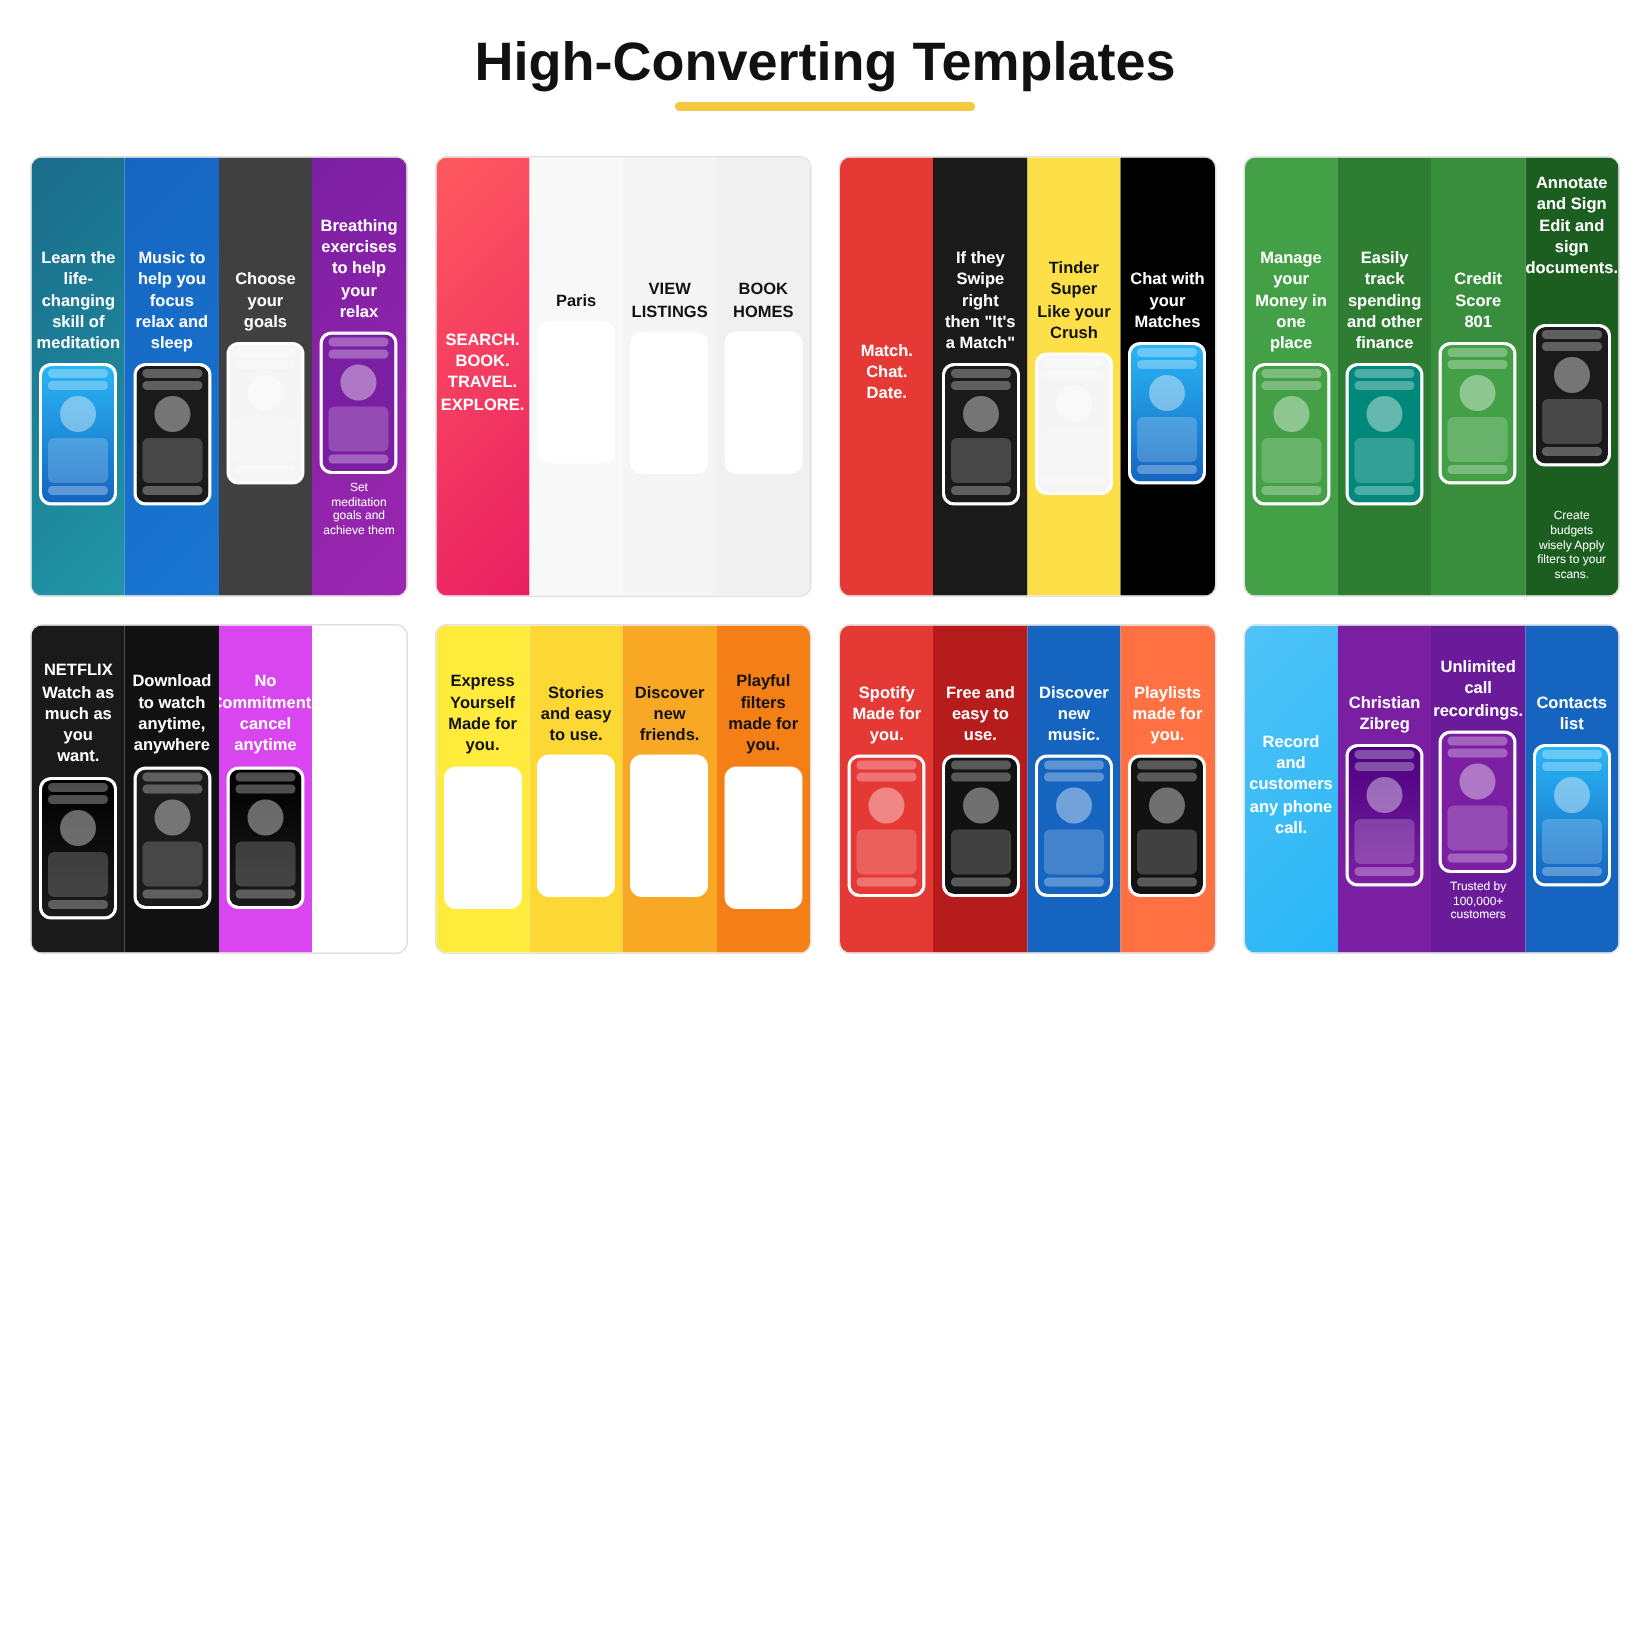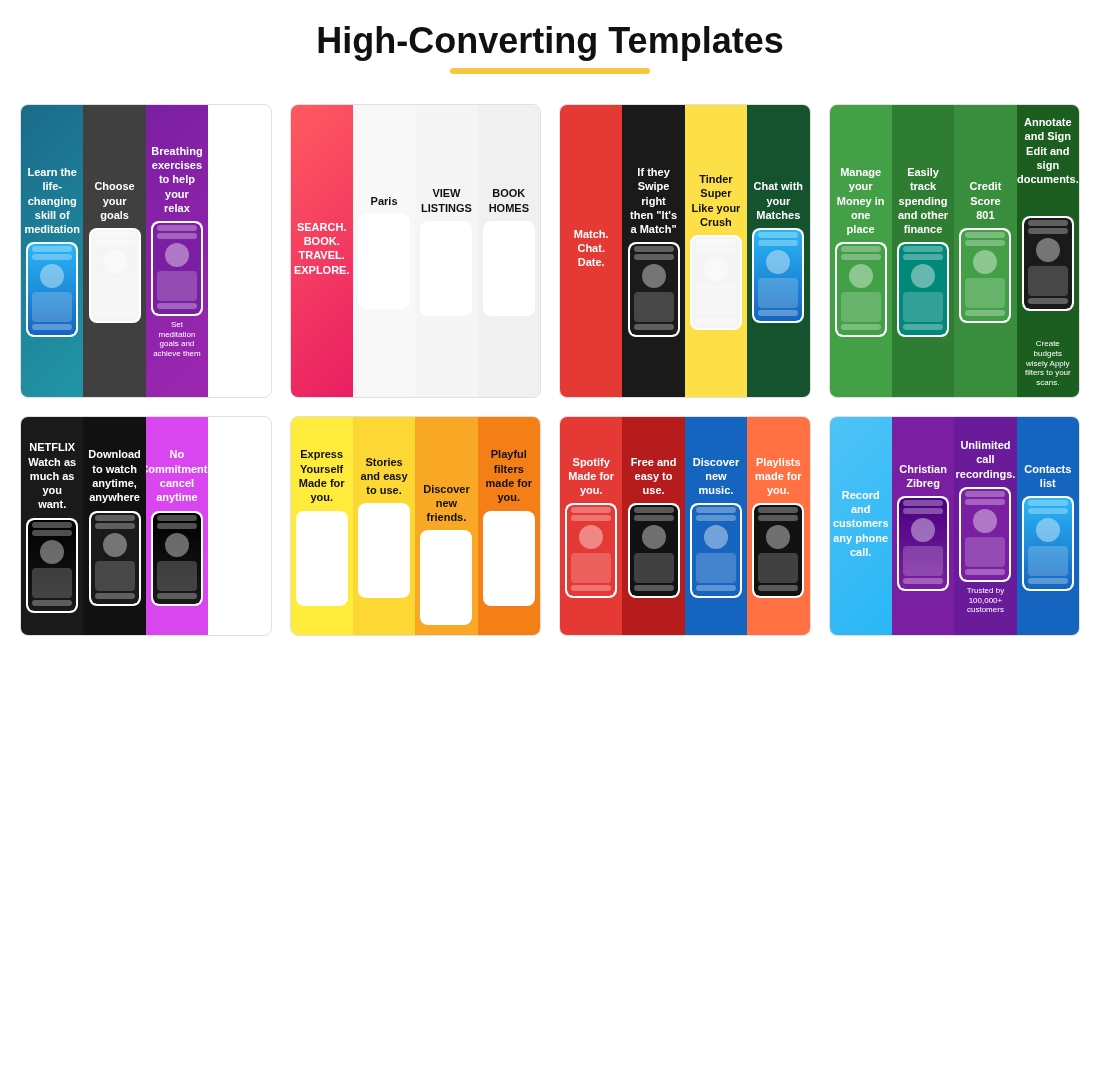"Music to help you focus" div.app-panel { html: none -> <div> <div>Music to help you focus relax and sleep</div> <div> <div> <div></div> <div></div> <div></div> <div></div> <div></div> </div> </div> </div> }
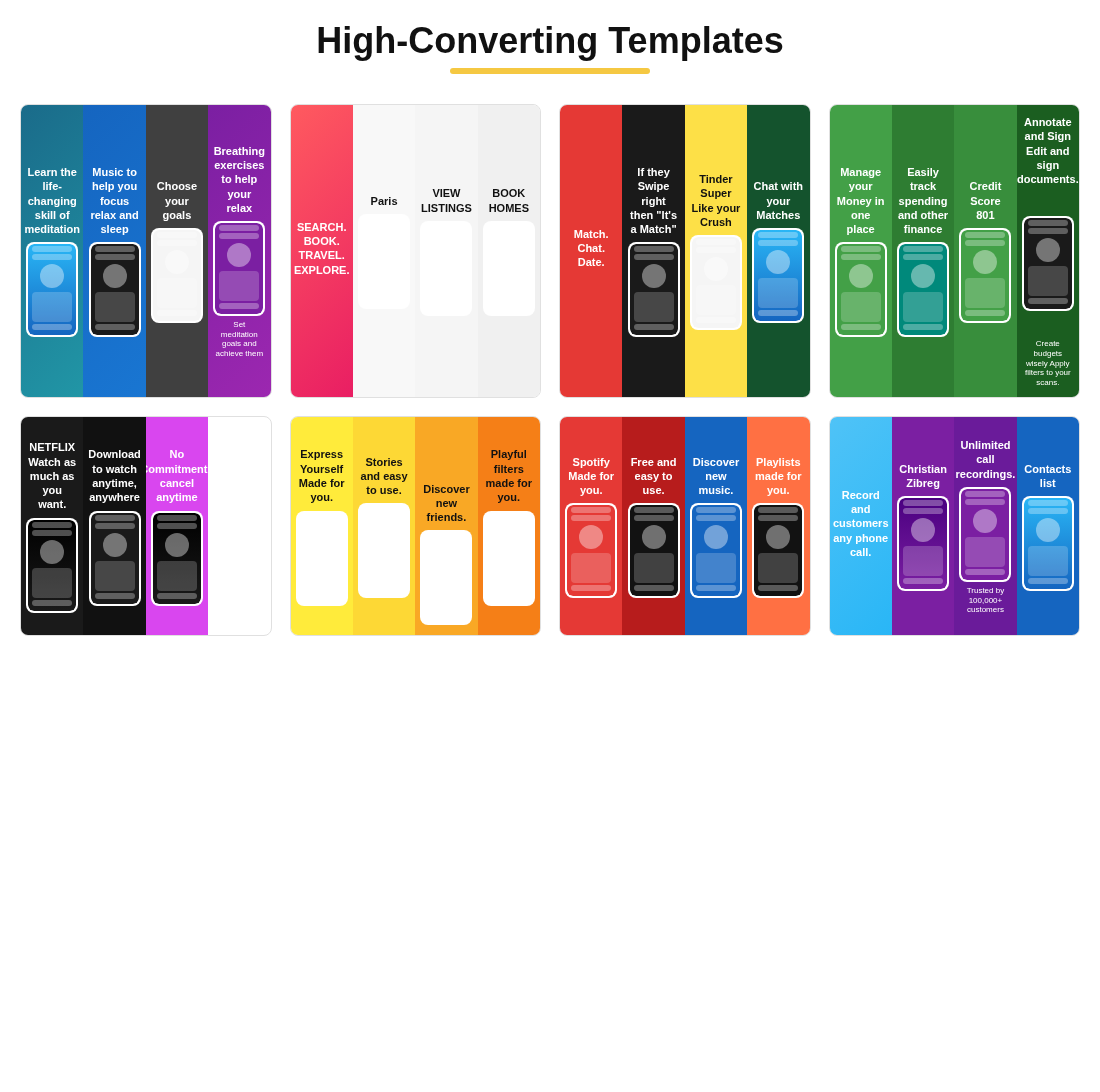"Chat with your Matches" .tin-4 { background: #14532d -> #000000 }
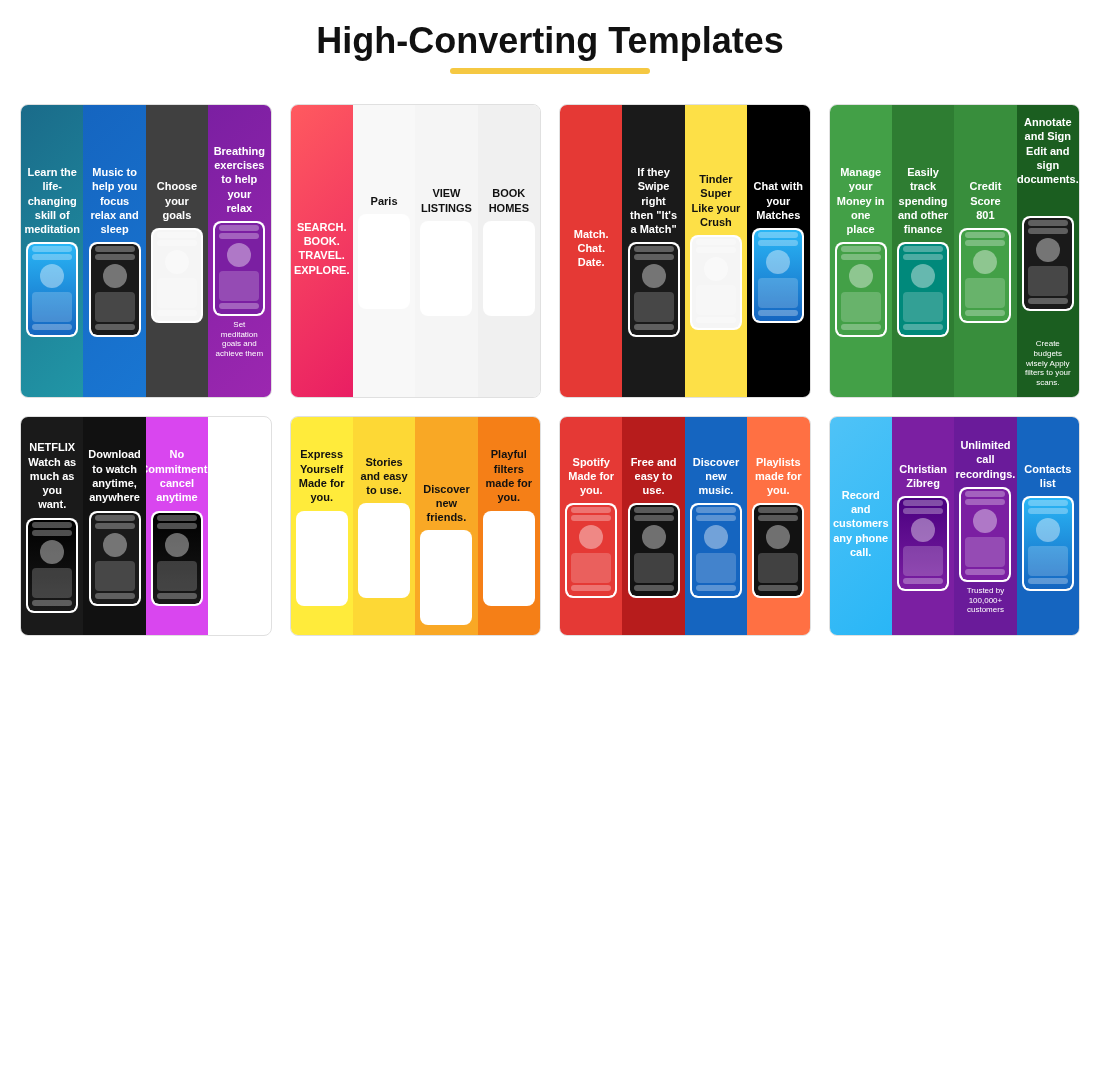"Discover new friends." .snap-3 { justify-content: flex-end -> none }
